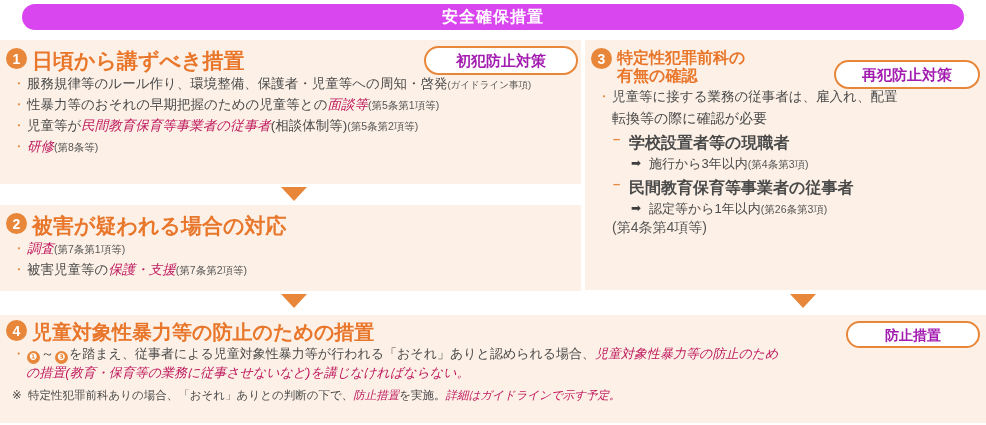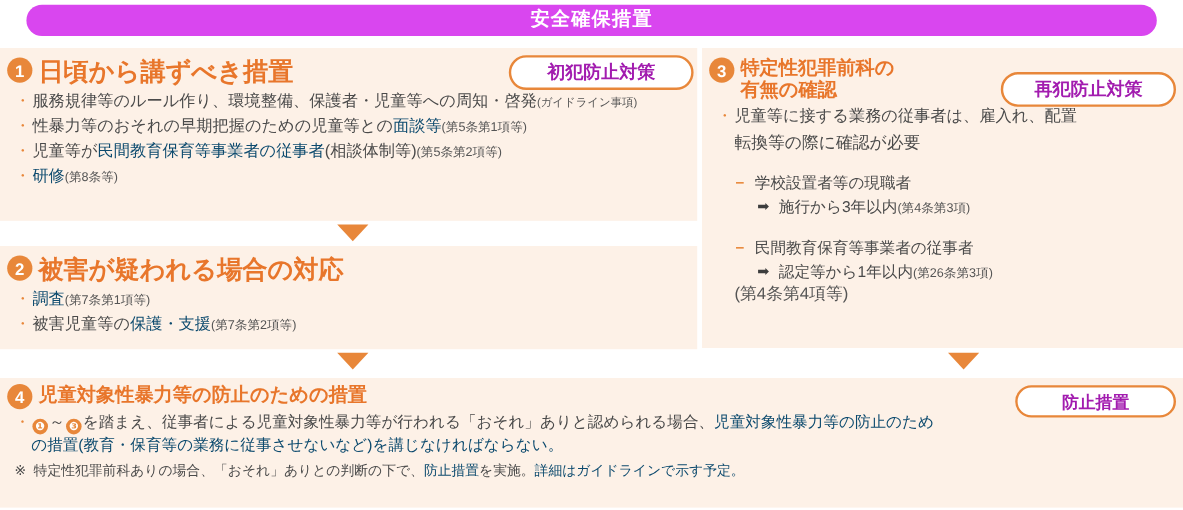"面談等" .hl { color: #0c4a6e -> #be185d; font-style: none -> italic }
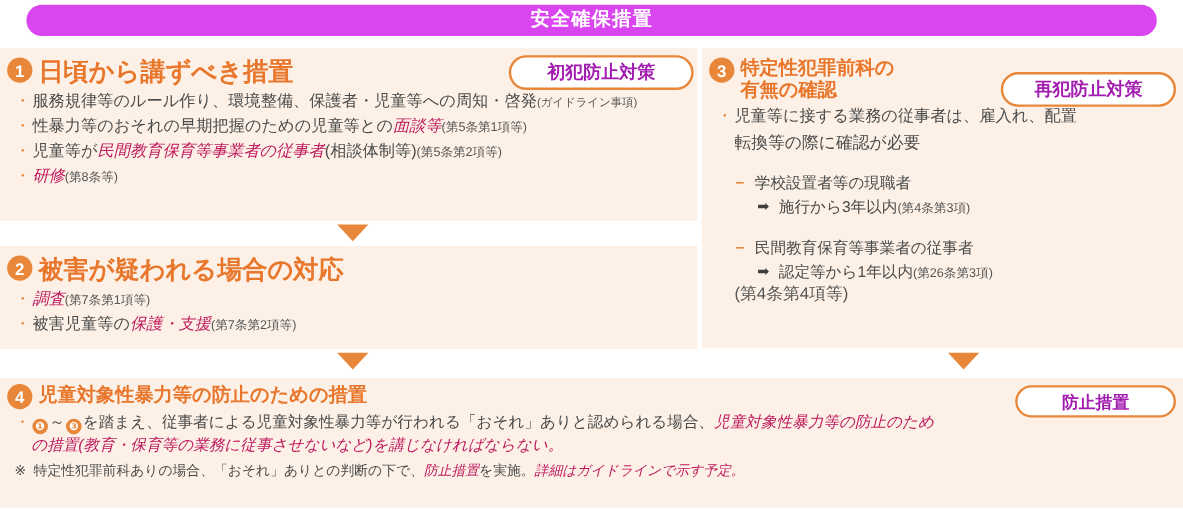"学校設置者等の現職者" .dash-item { font-size: 13px -> 16px; font-weight: none -> bold; margin-top: 15px -> 2px }
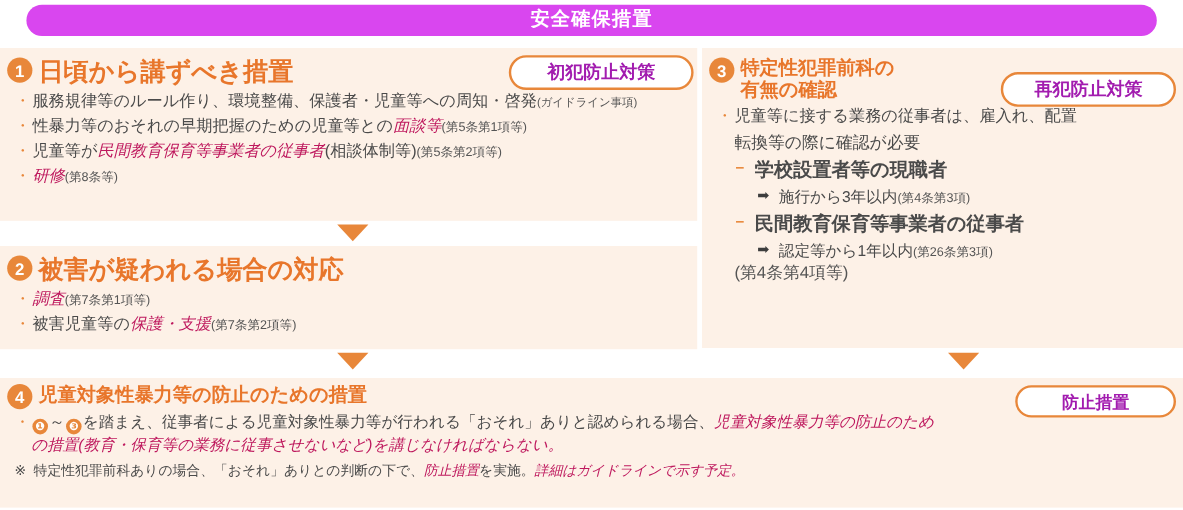"児童対象性暴力等の防止のための措置" #panel4 .sec-title { font-size: 16px -> 20px }
